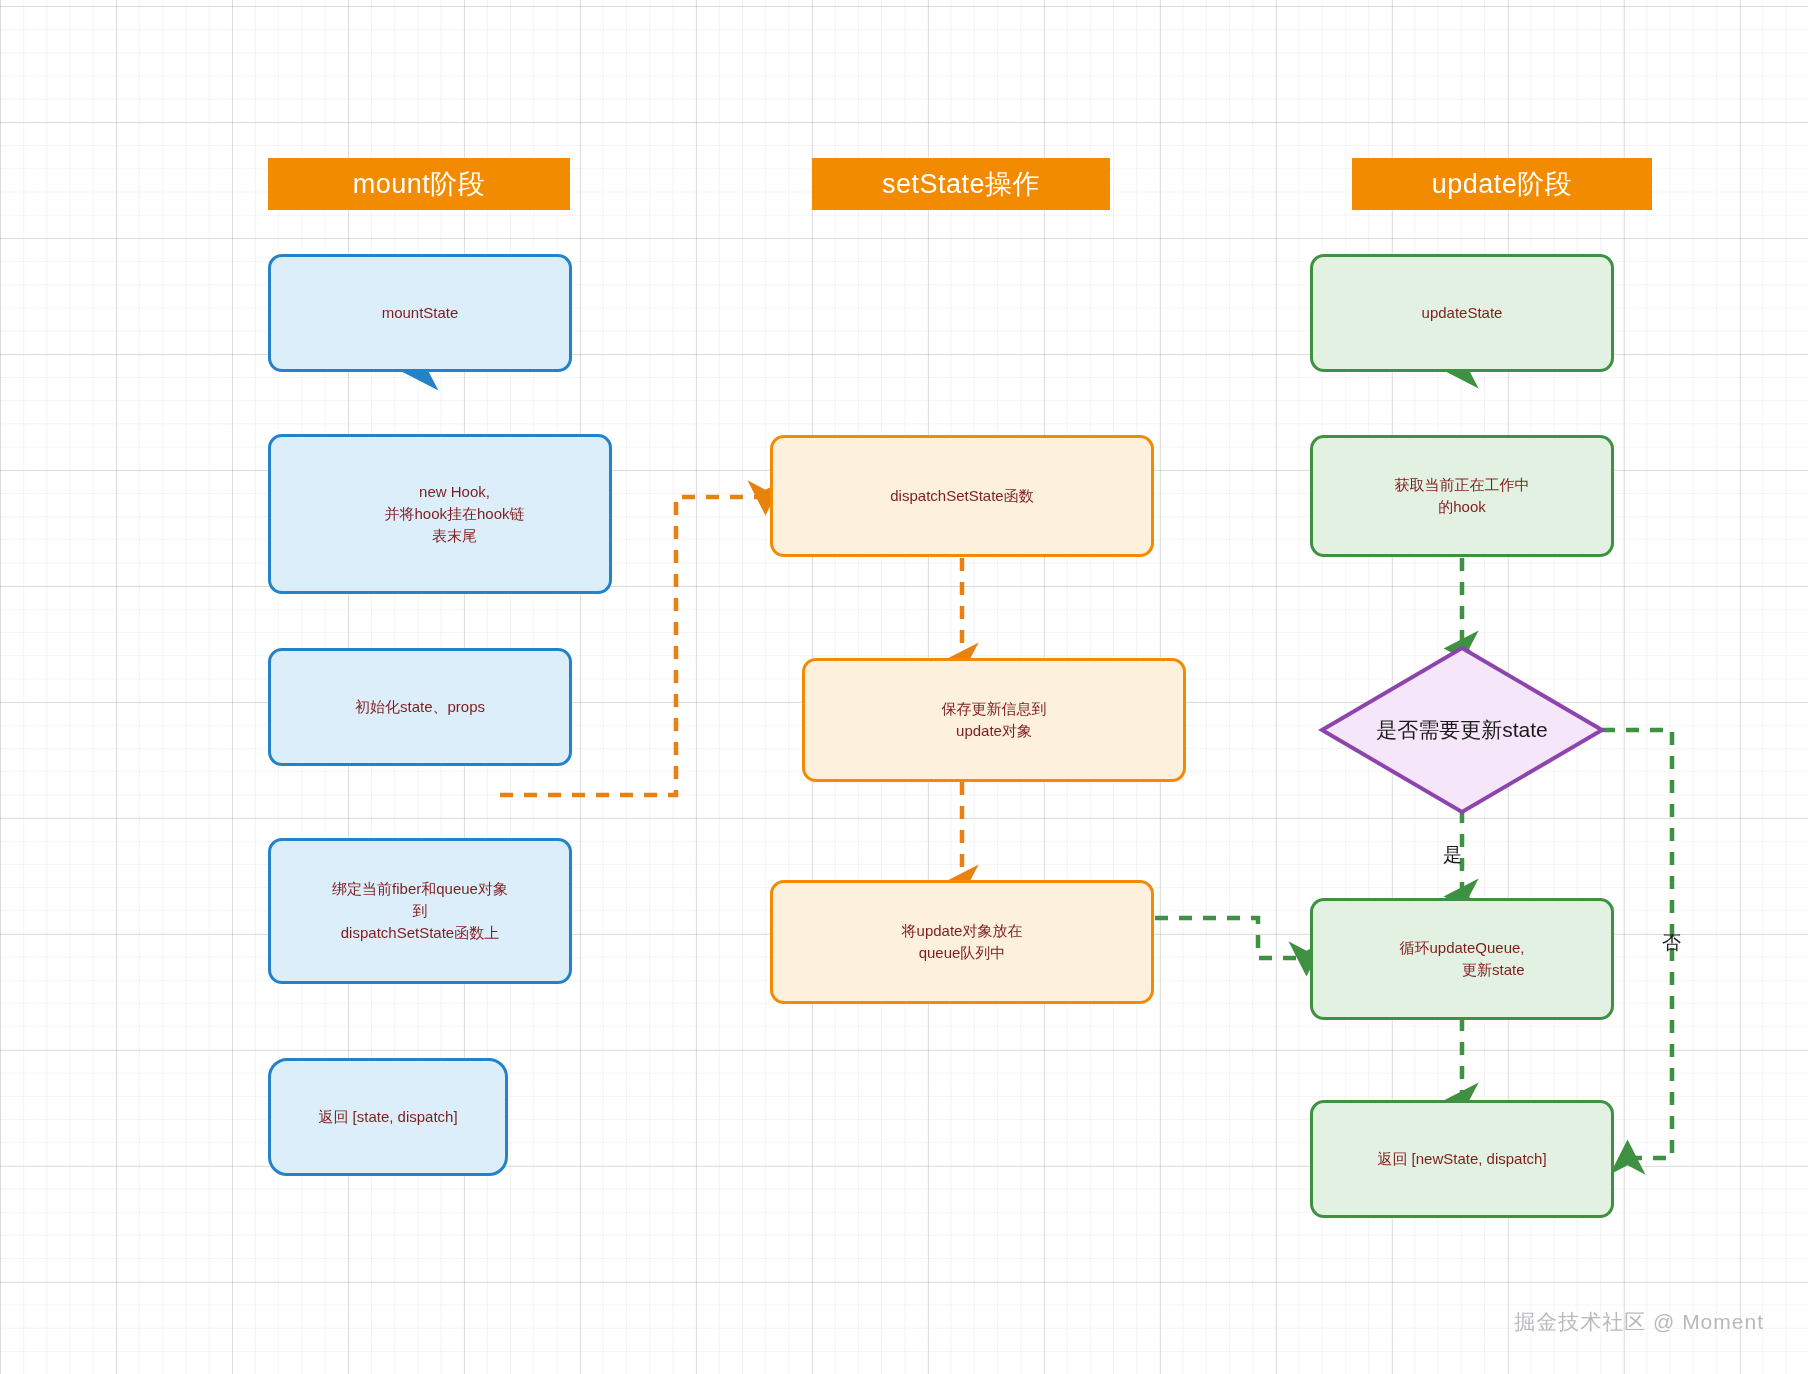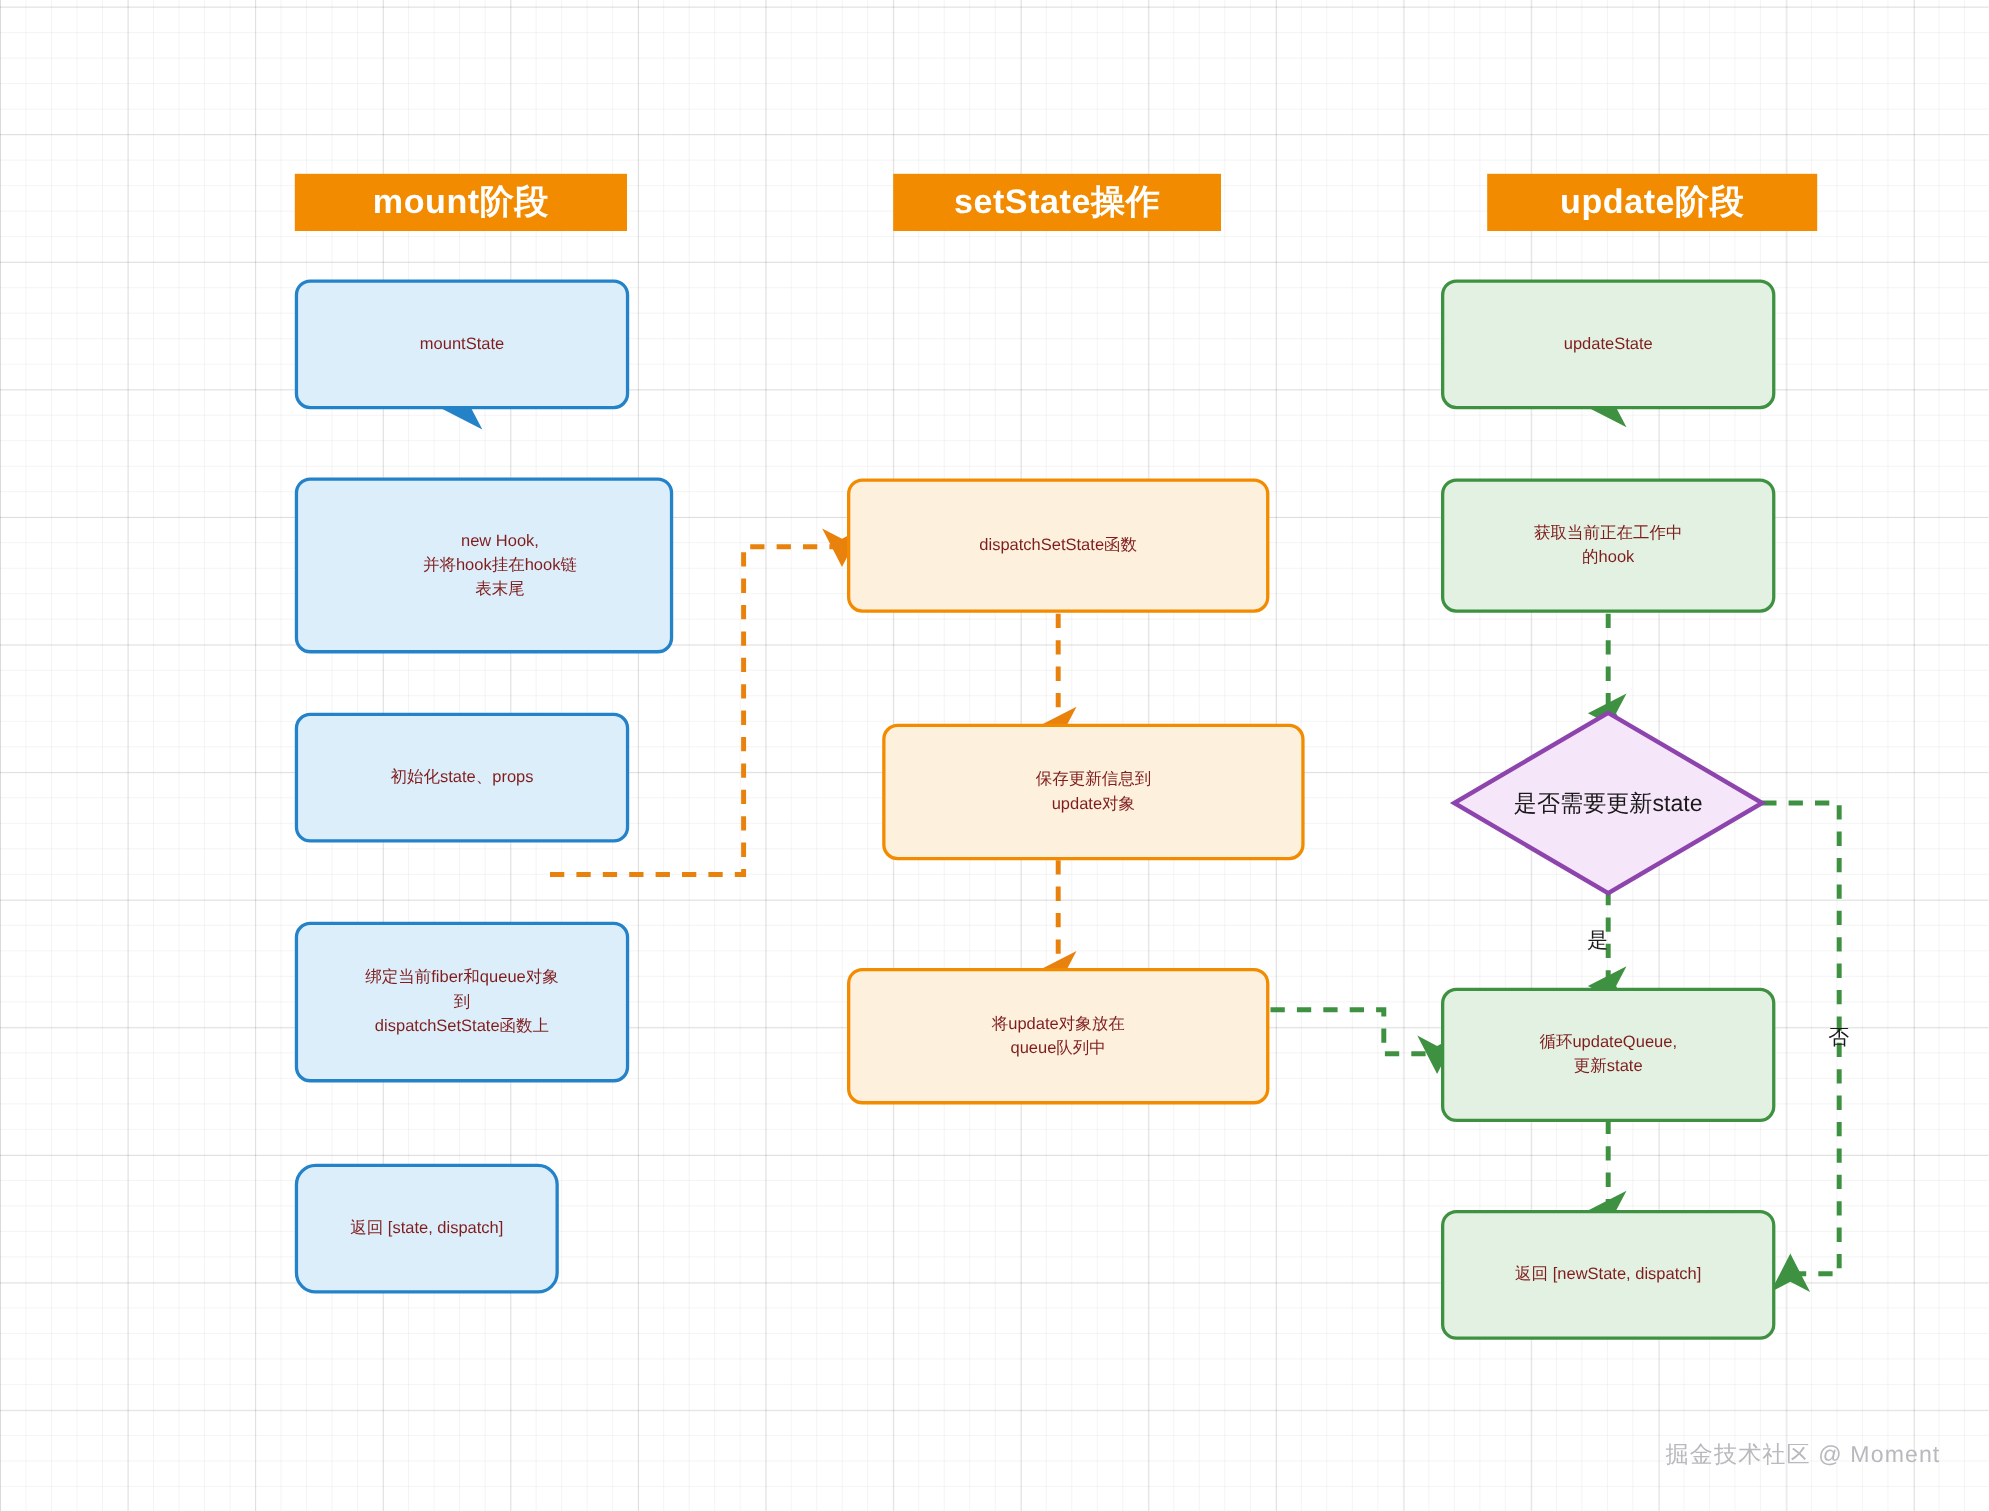"mount阶段" .banner { font-size: 31px -> 27px; font-weight: bold -> normal }
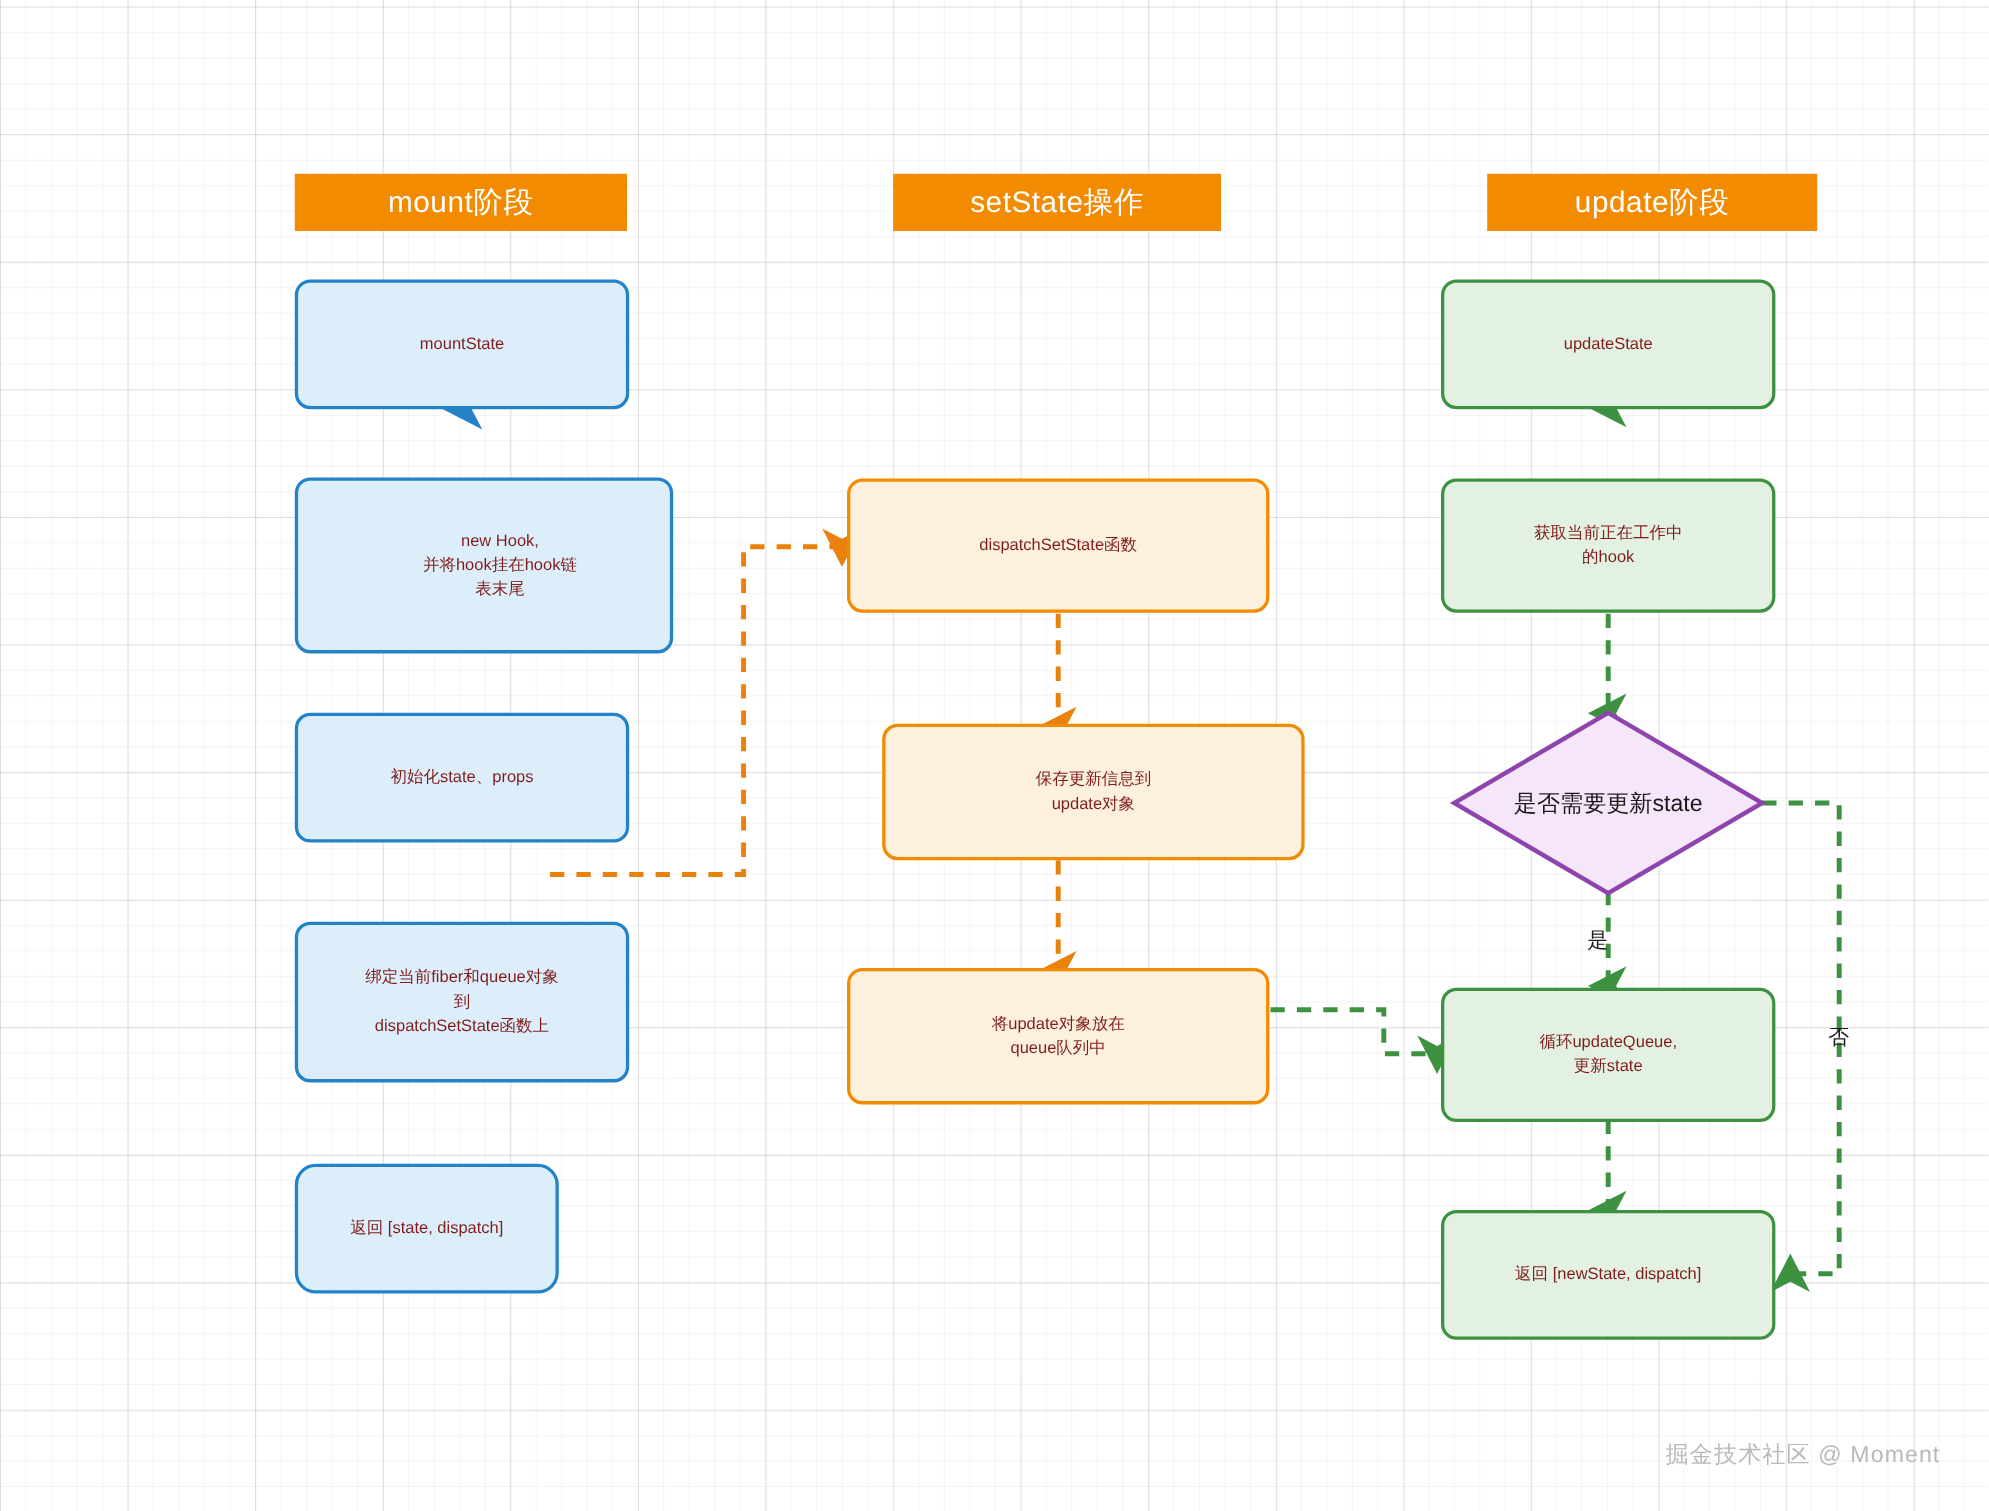"循环updateQueue," div.node { text-align: none -> right }
